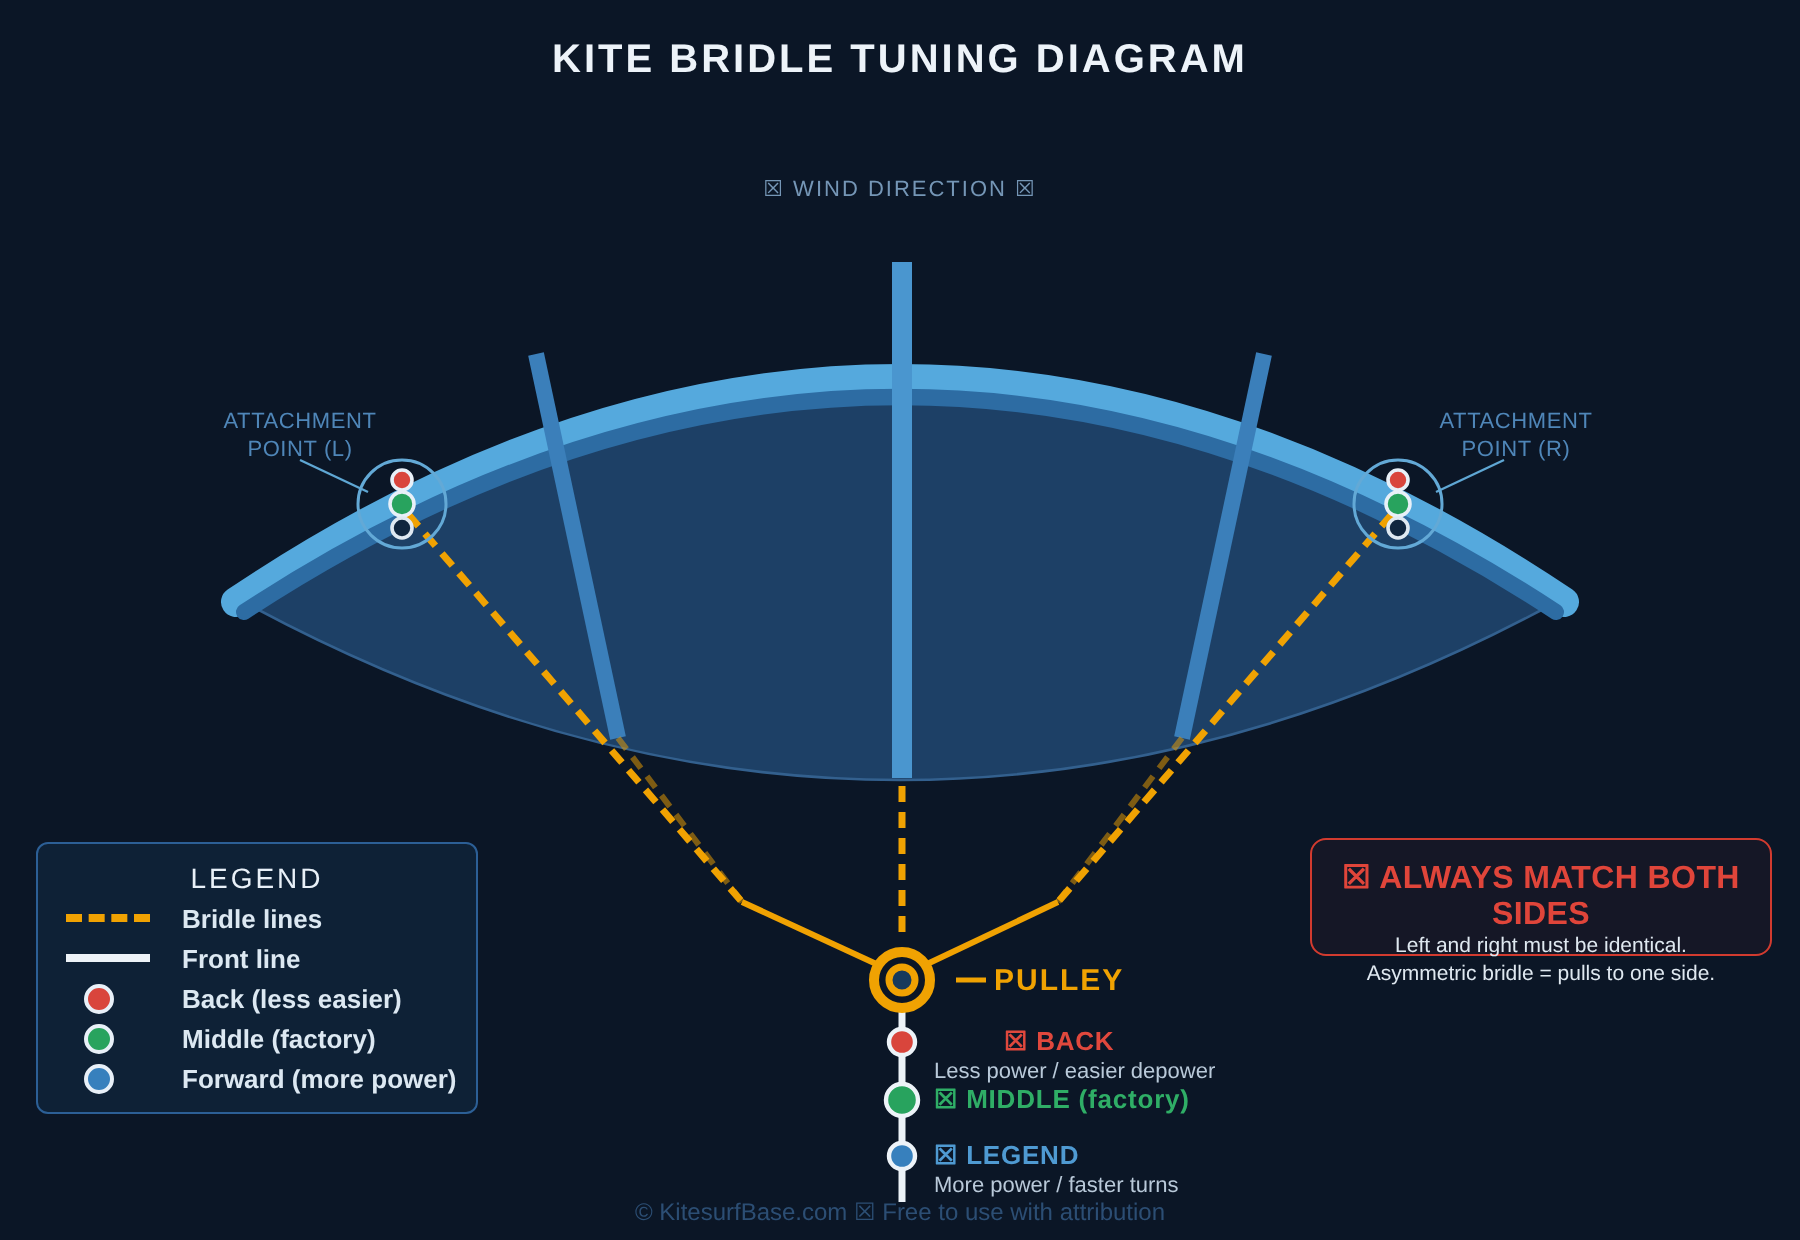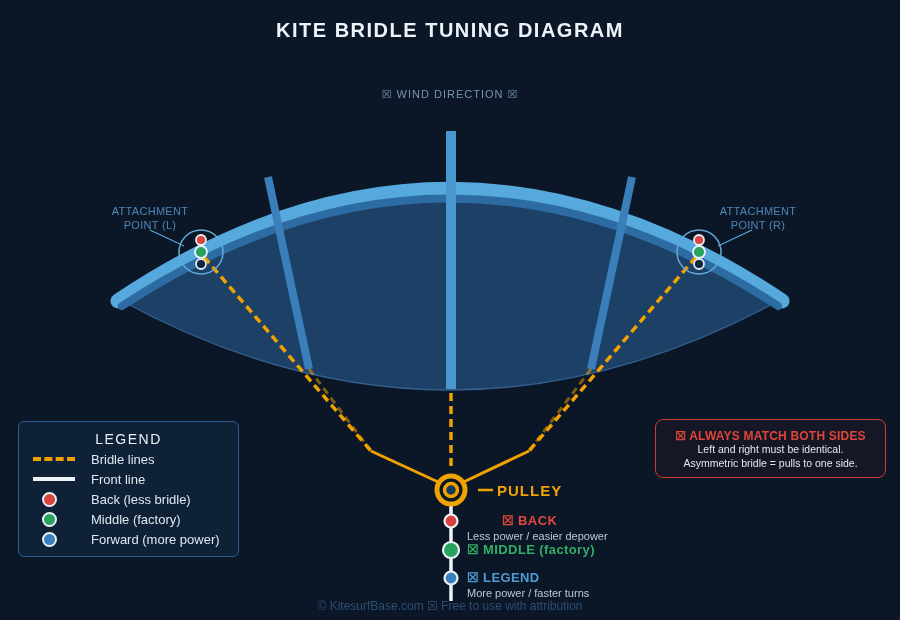"☒ ALWAYS MATCH BOTH SIDES" .warning-title { font-size: 12px -> 16px }
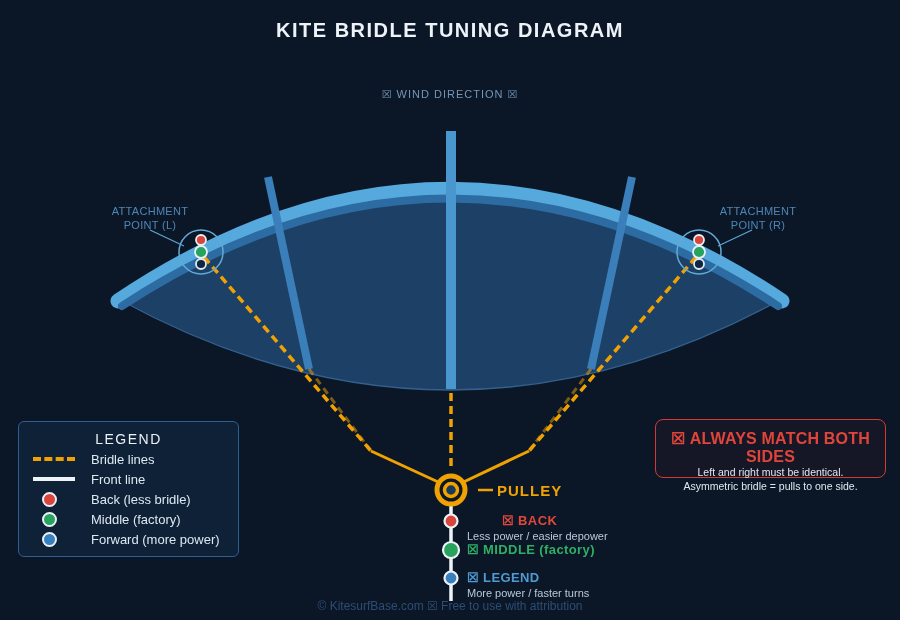"Bridle lines" .legend-label { font-weight: none -> bold }
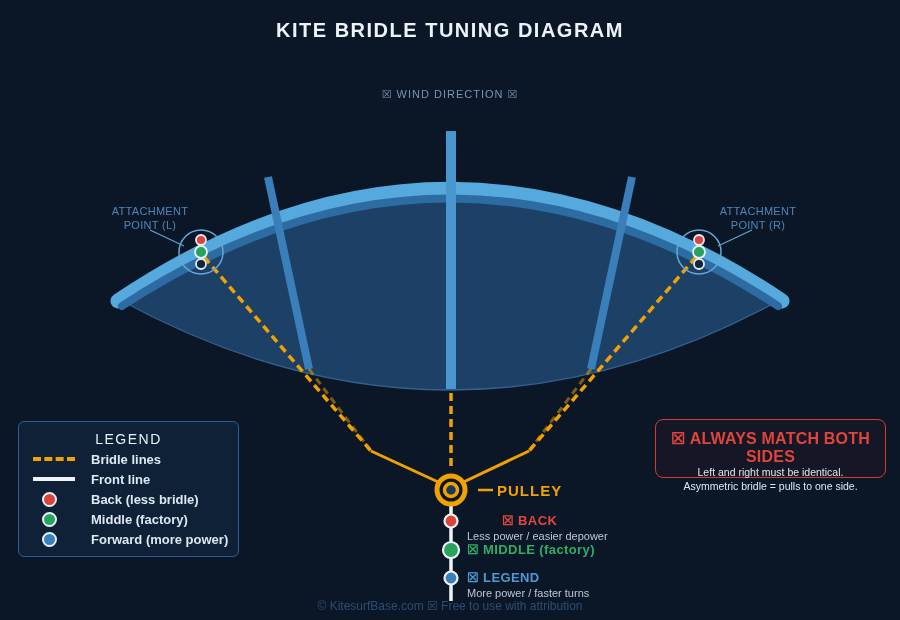"Back (less bridle)" span.legend-label { text: bridle -> easier }
